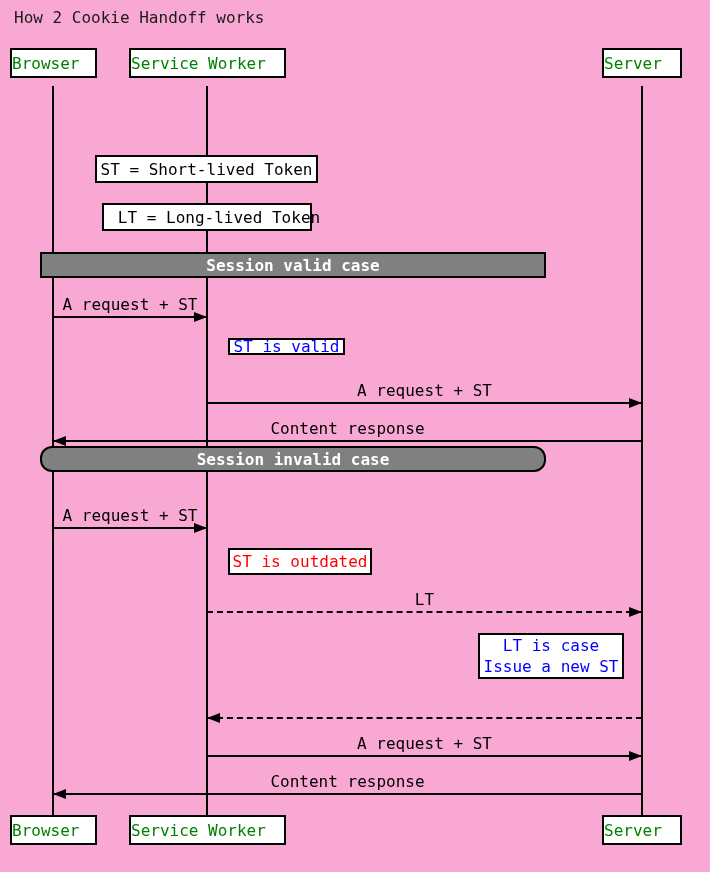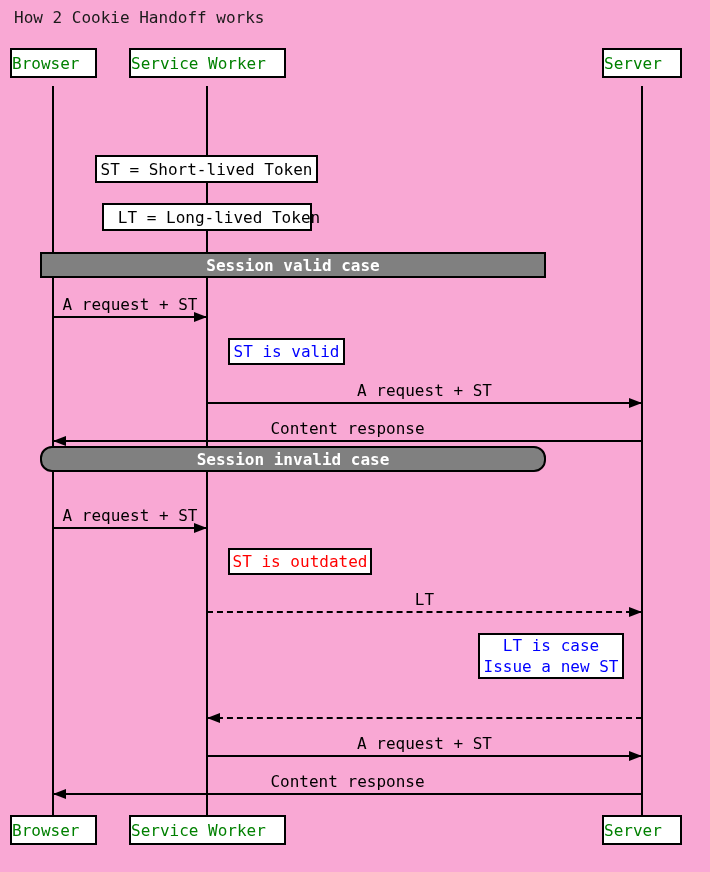"ST is valid" div.note { height: 27px -> 17px }
